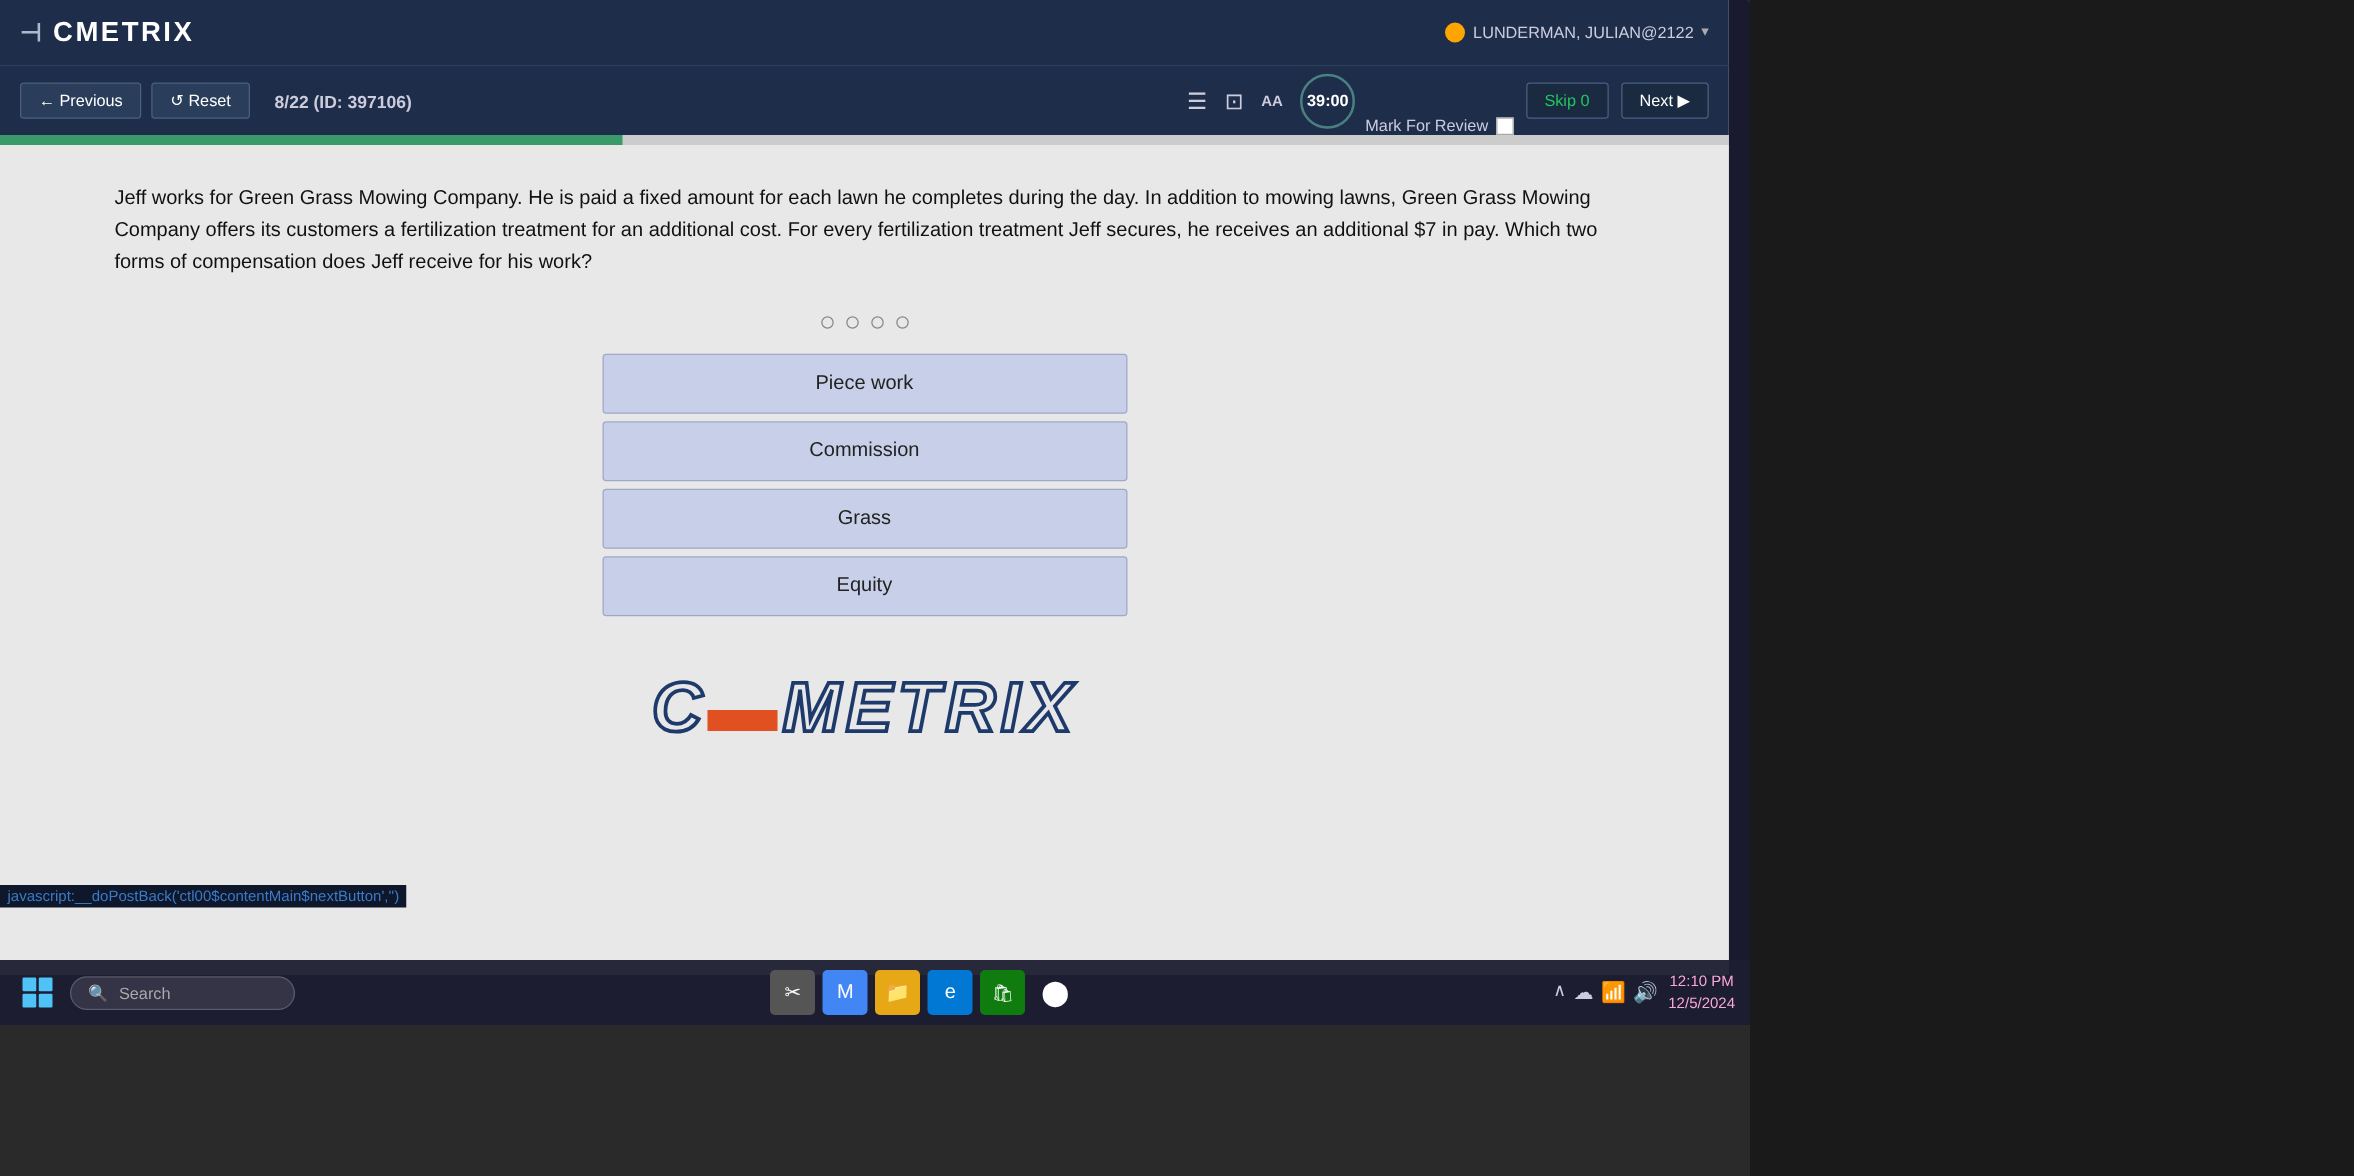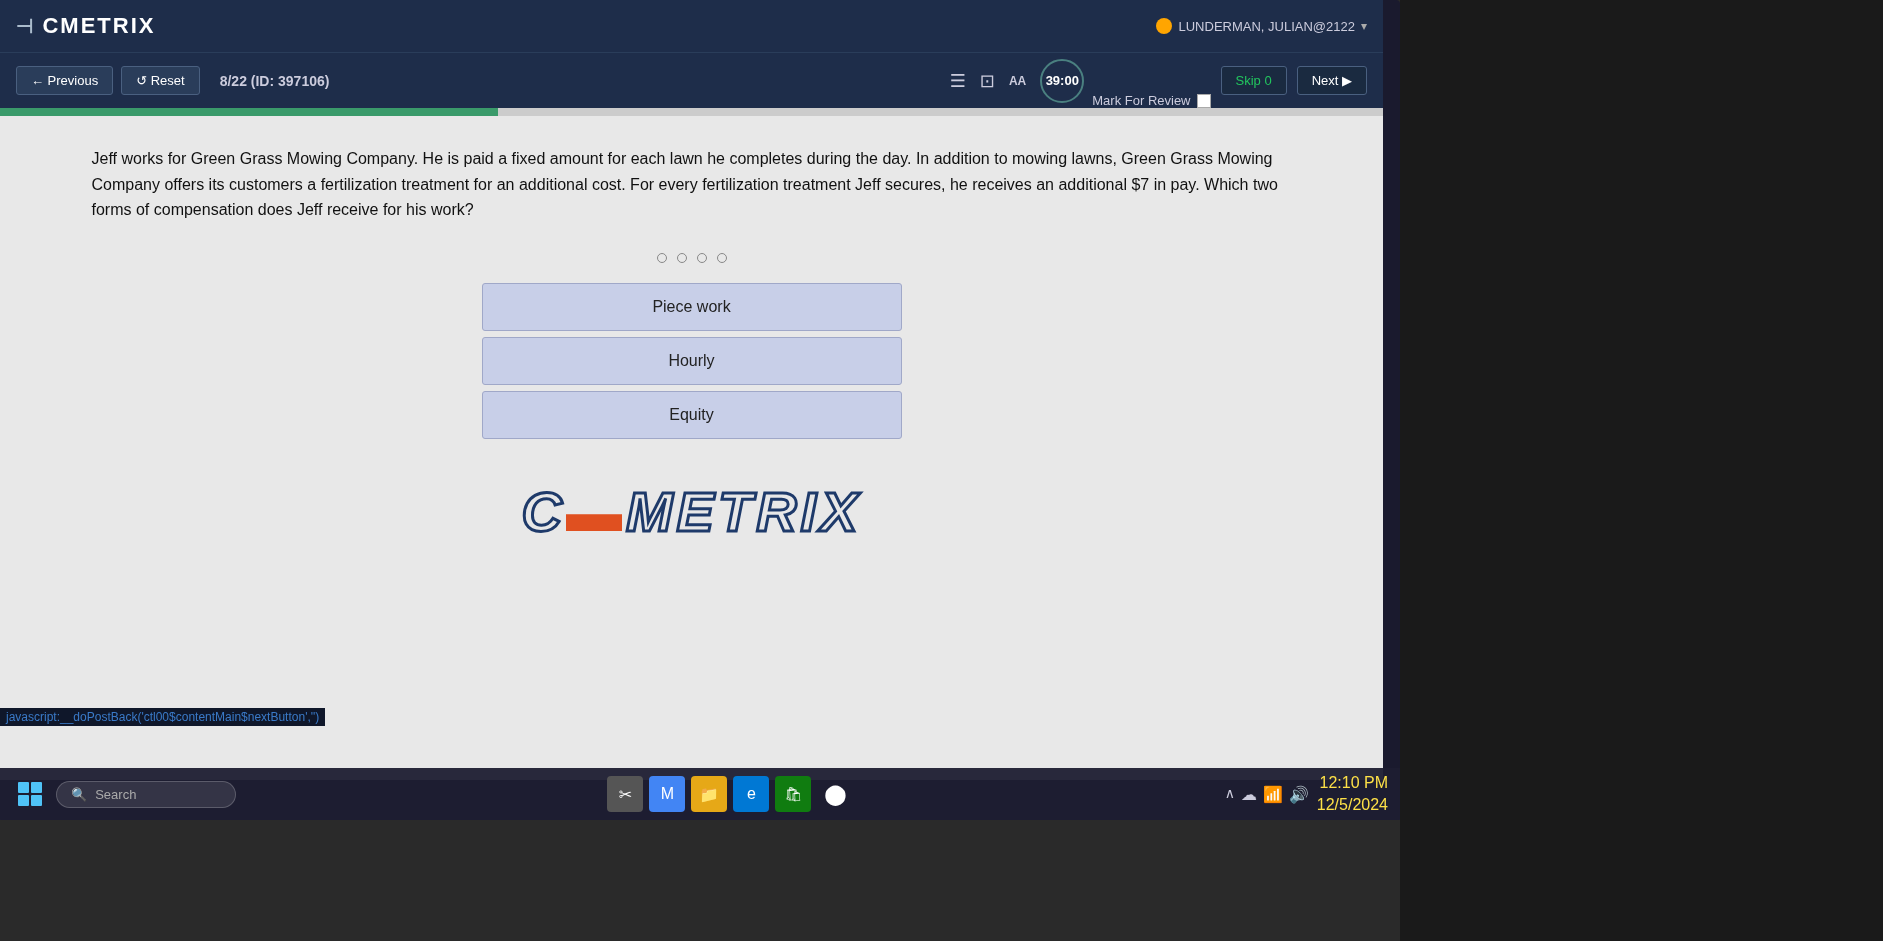"LUNDERMAN, JULIAN@2122" .nav-user { align-items: center -> flex-start }
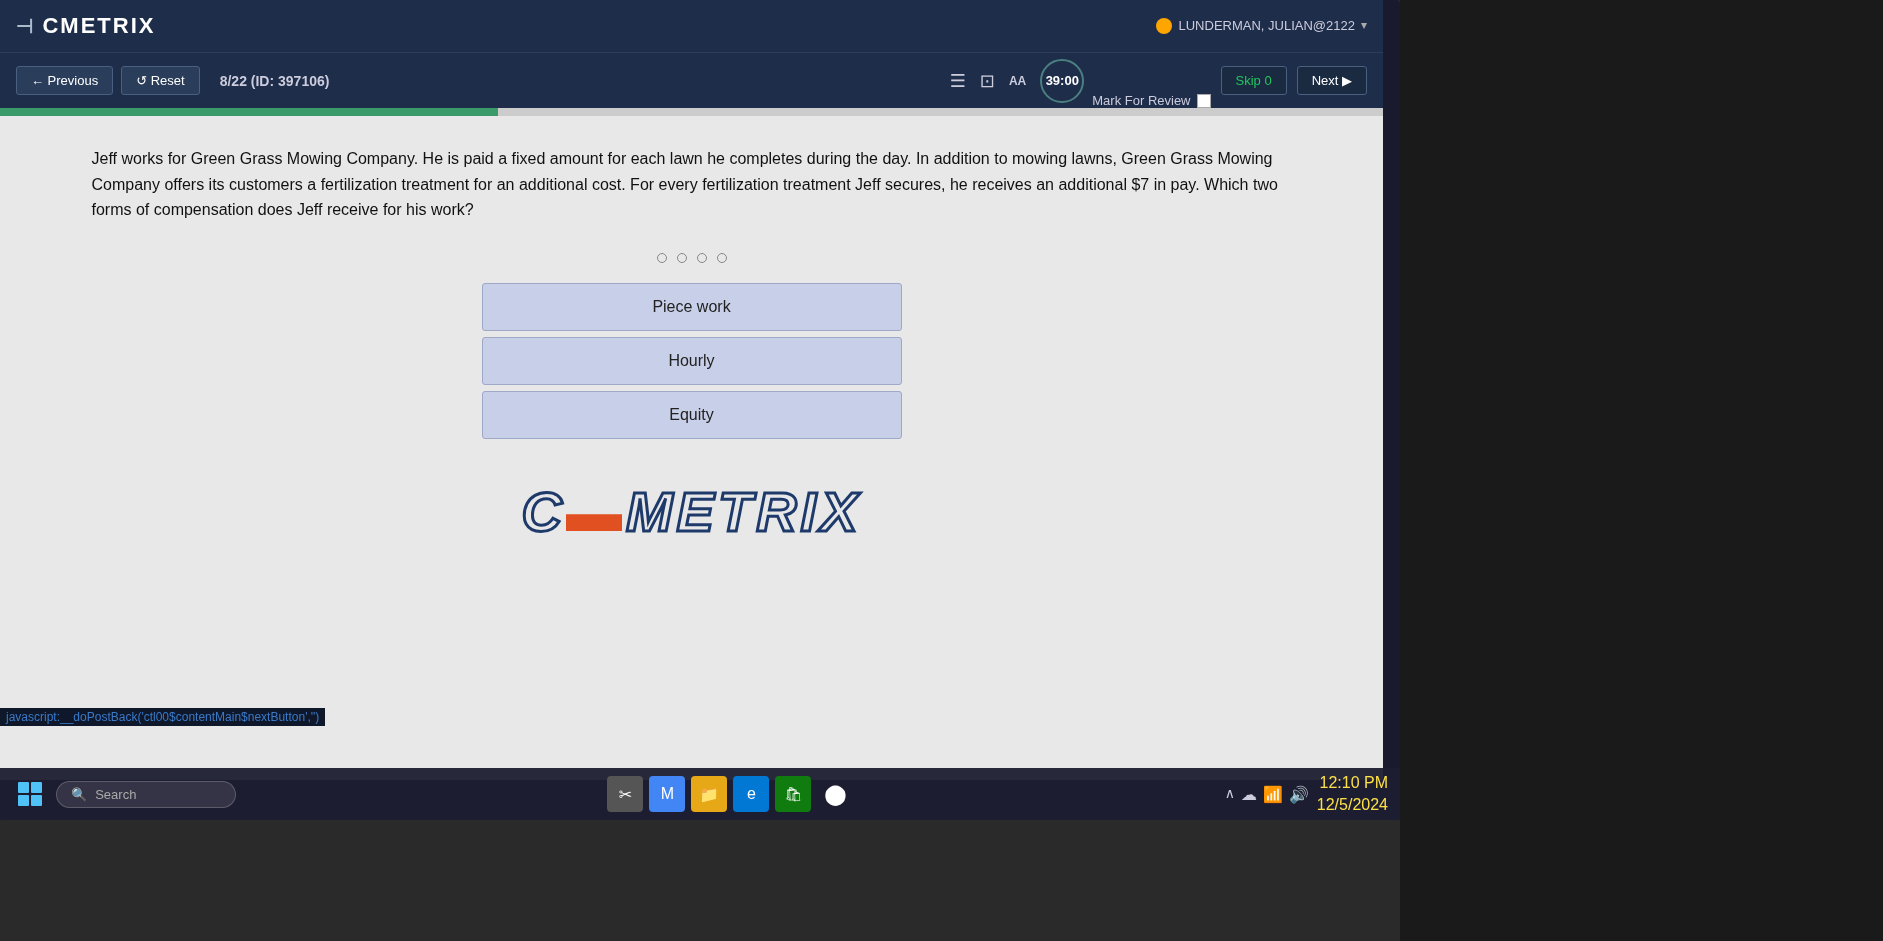"Commission" div.answer-choice { html: none -> <div>Commission</div> }
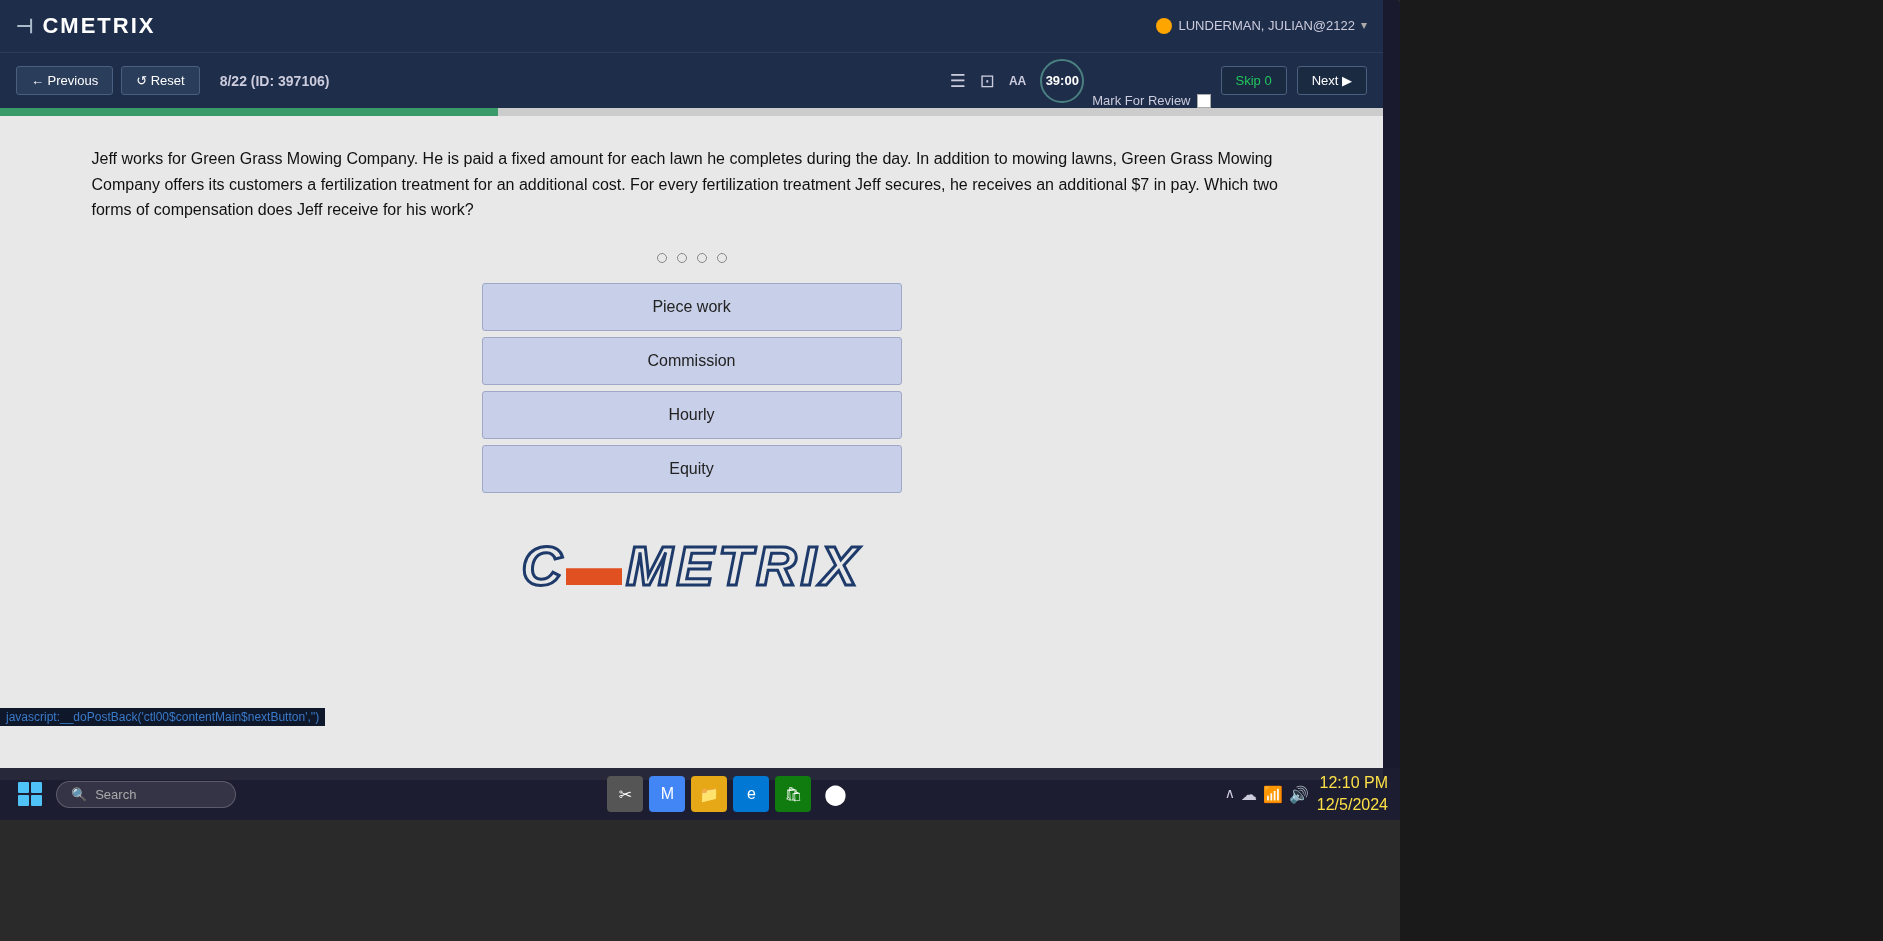"Hourly" div.answer-choice { text: Hourly -> Grass }
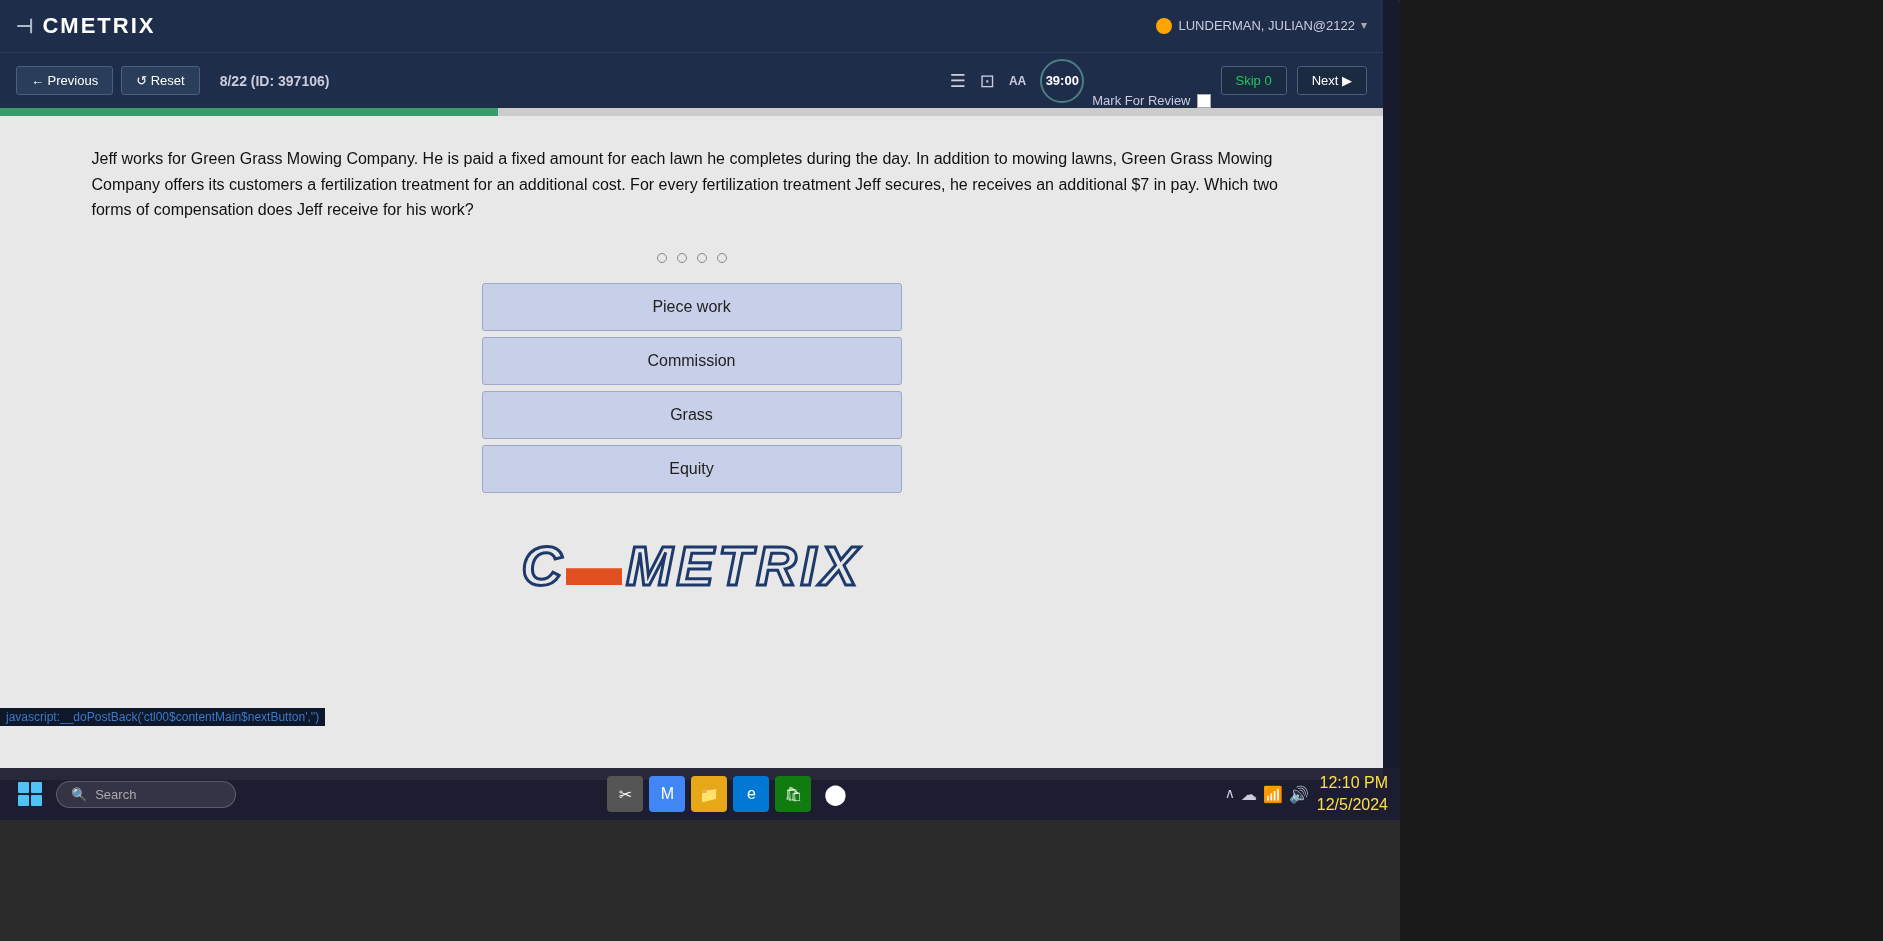"12:10 PM" .taskbar-time { color: #fde047 -> #f9a8d4; font-size: 16px -> 12px; text-align: right -> center }
